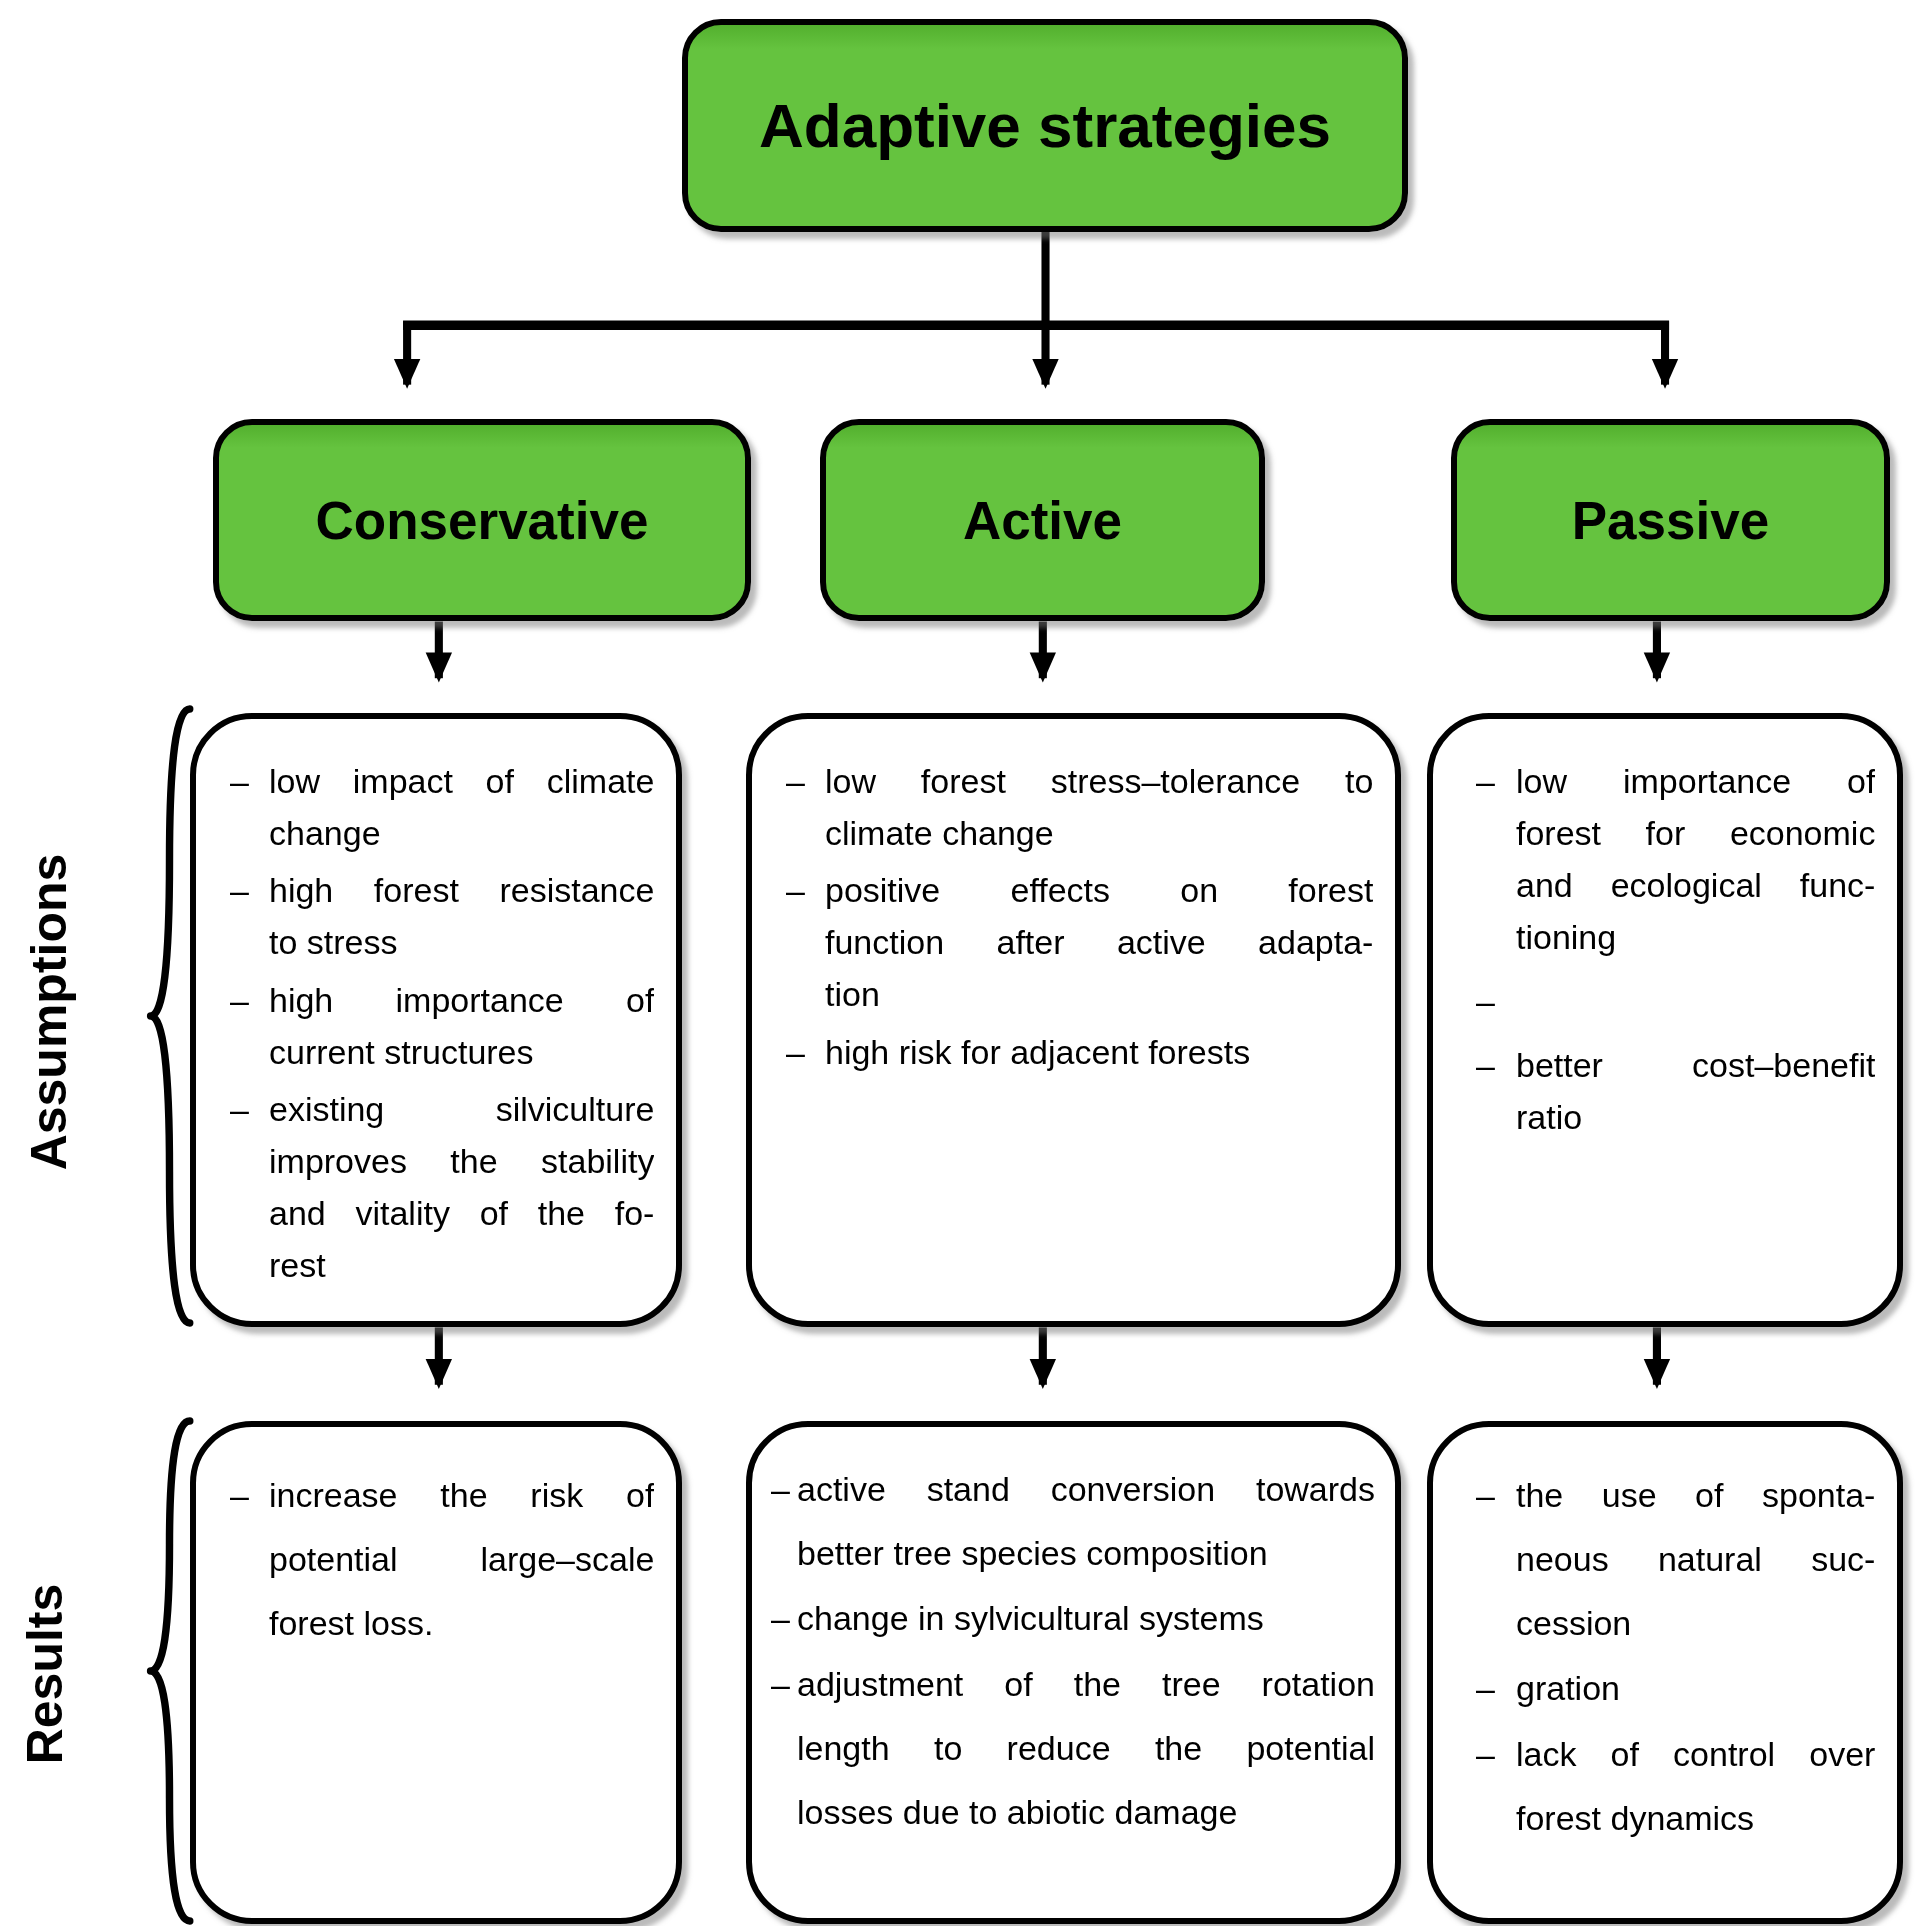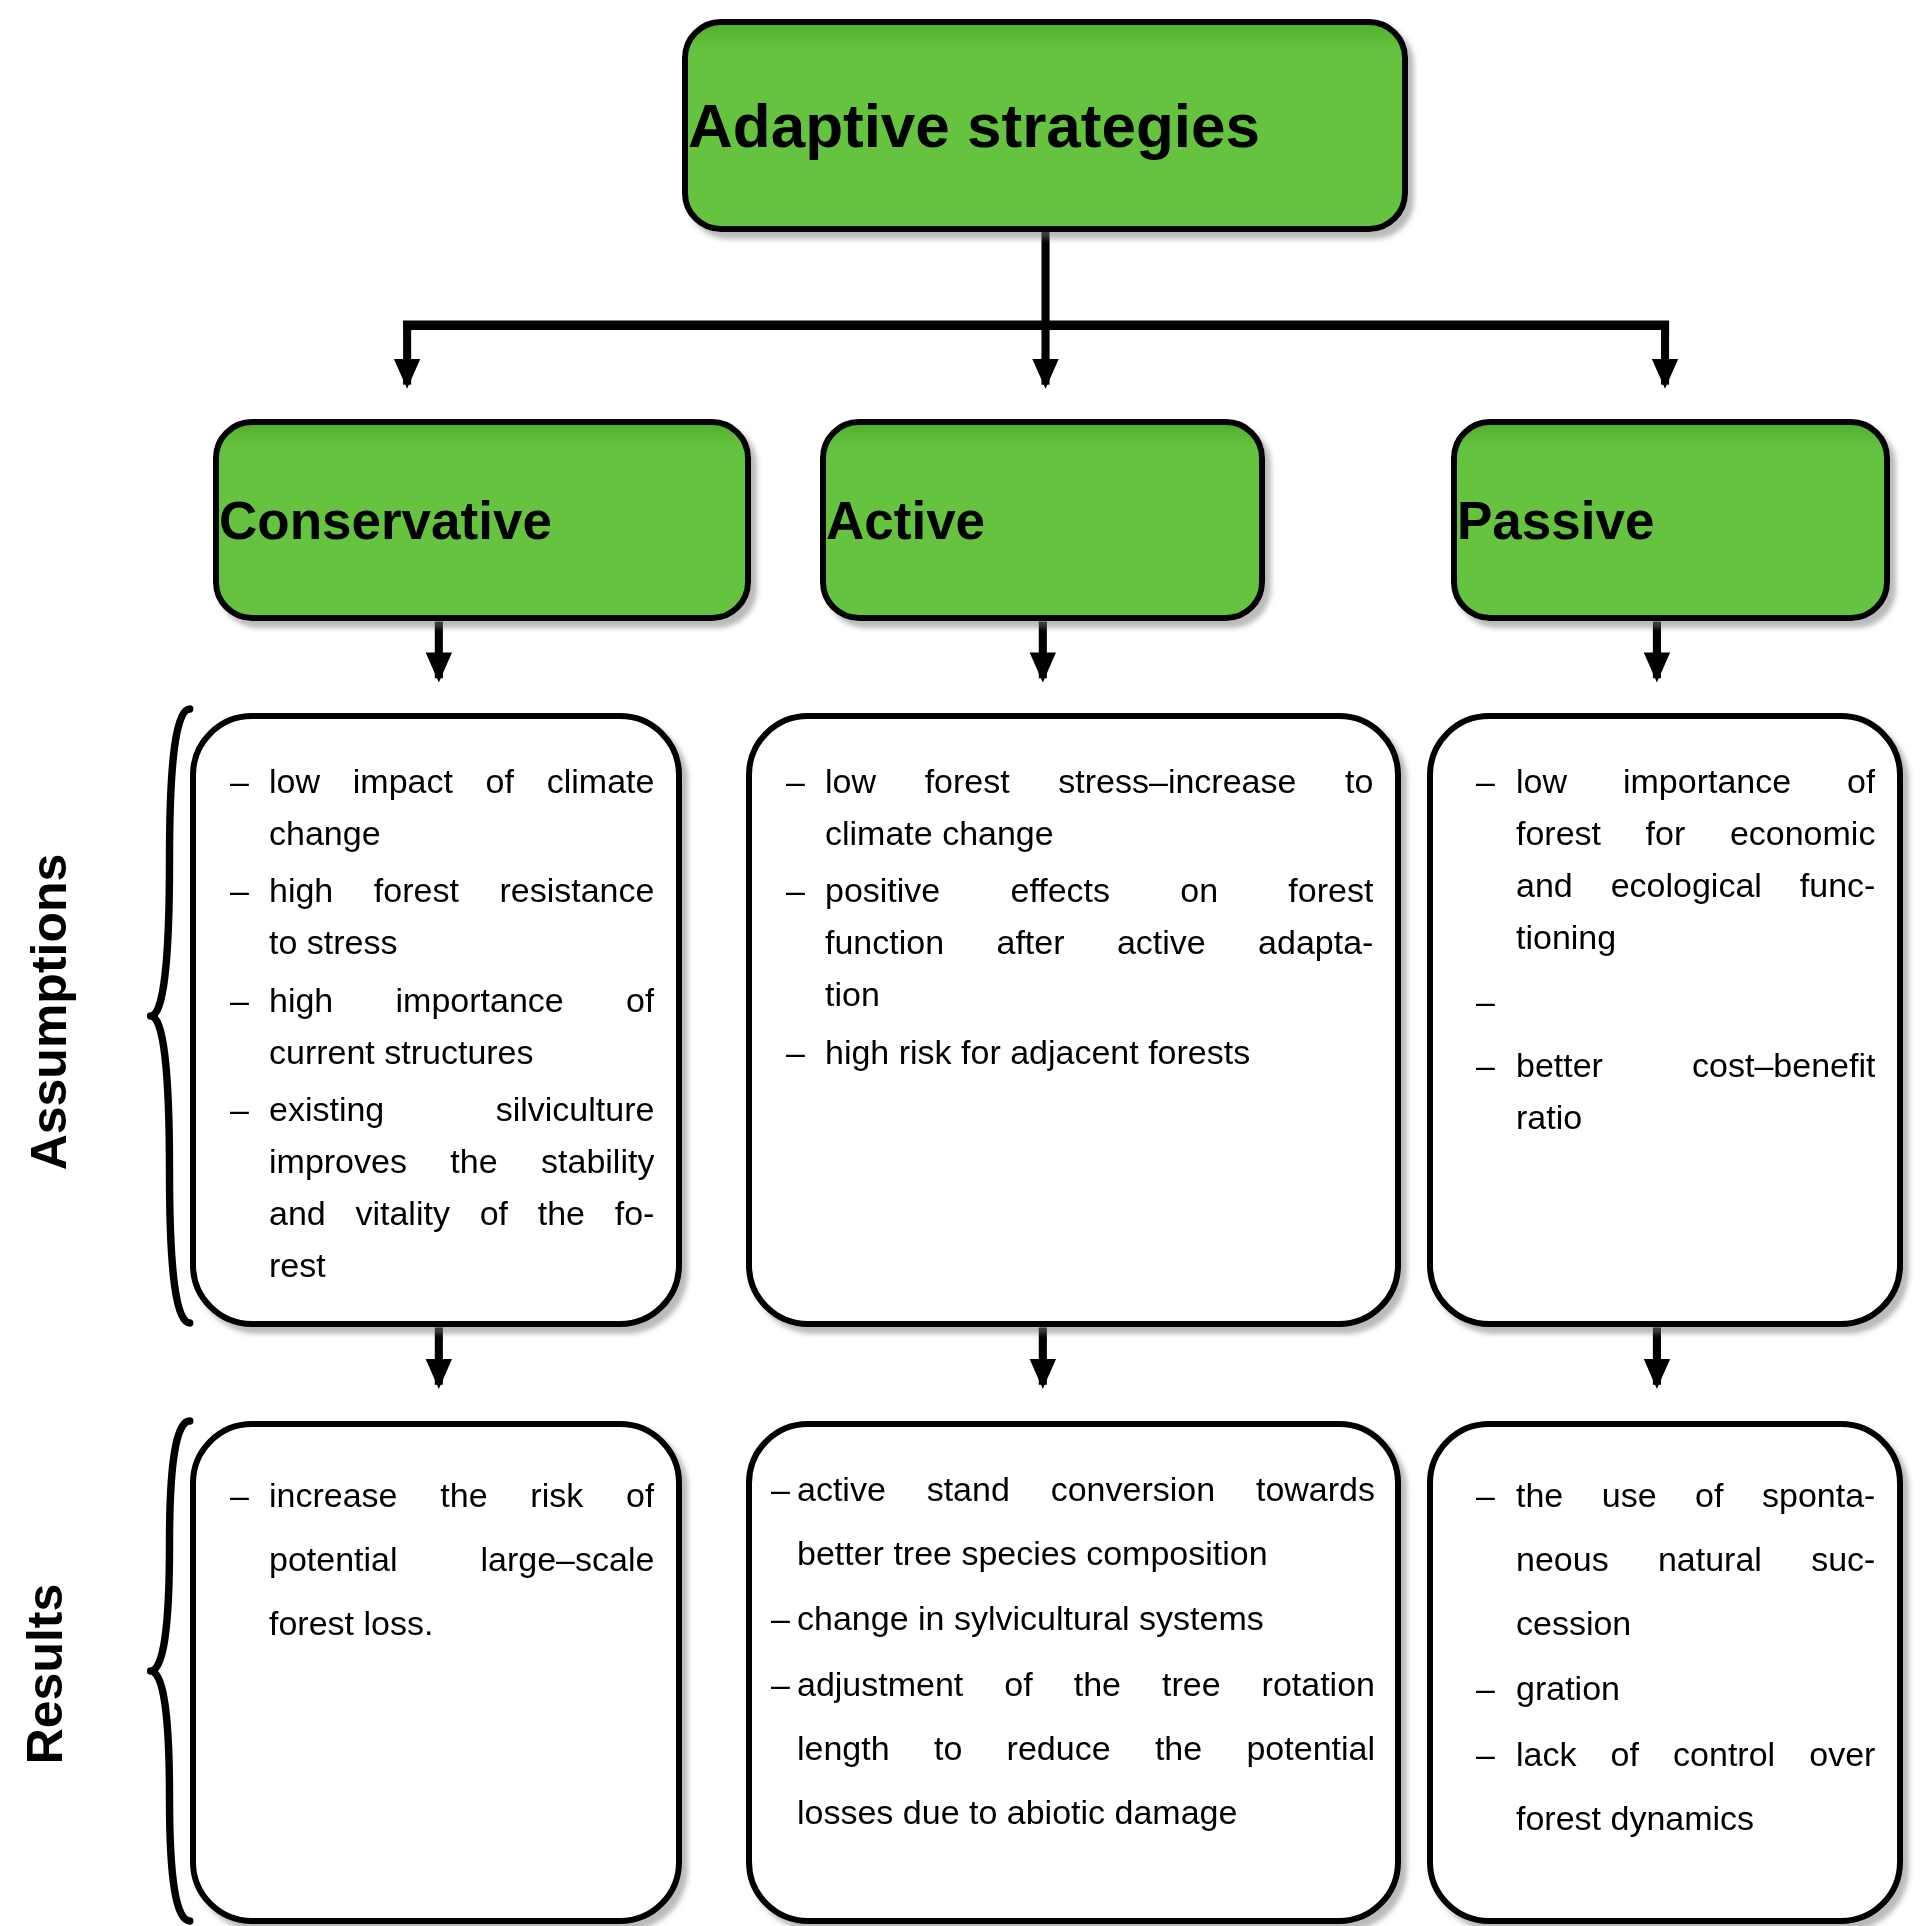"Adaptive strategies" .green-box { justify-content: none -> center }
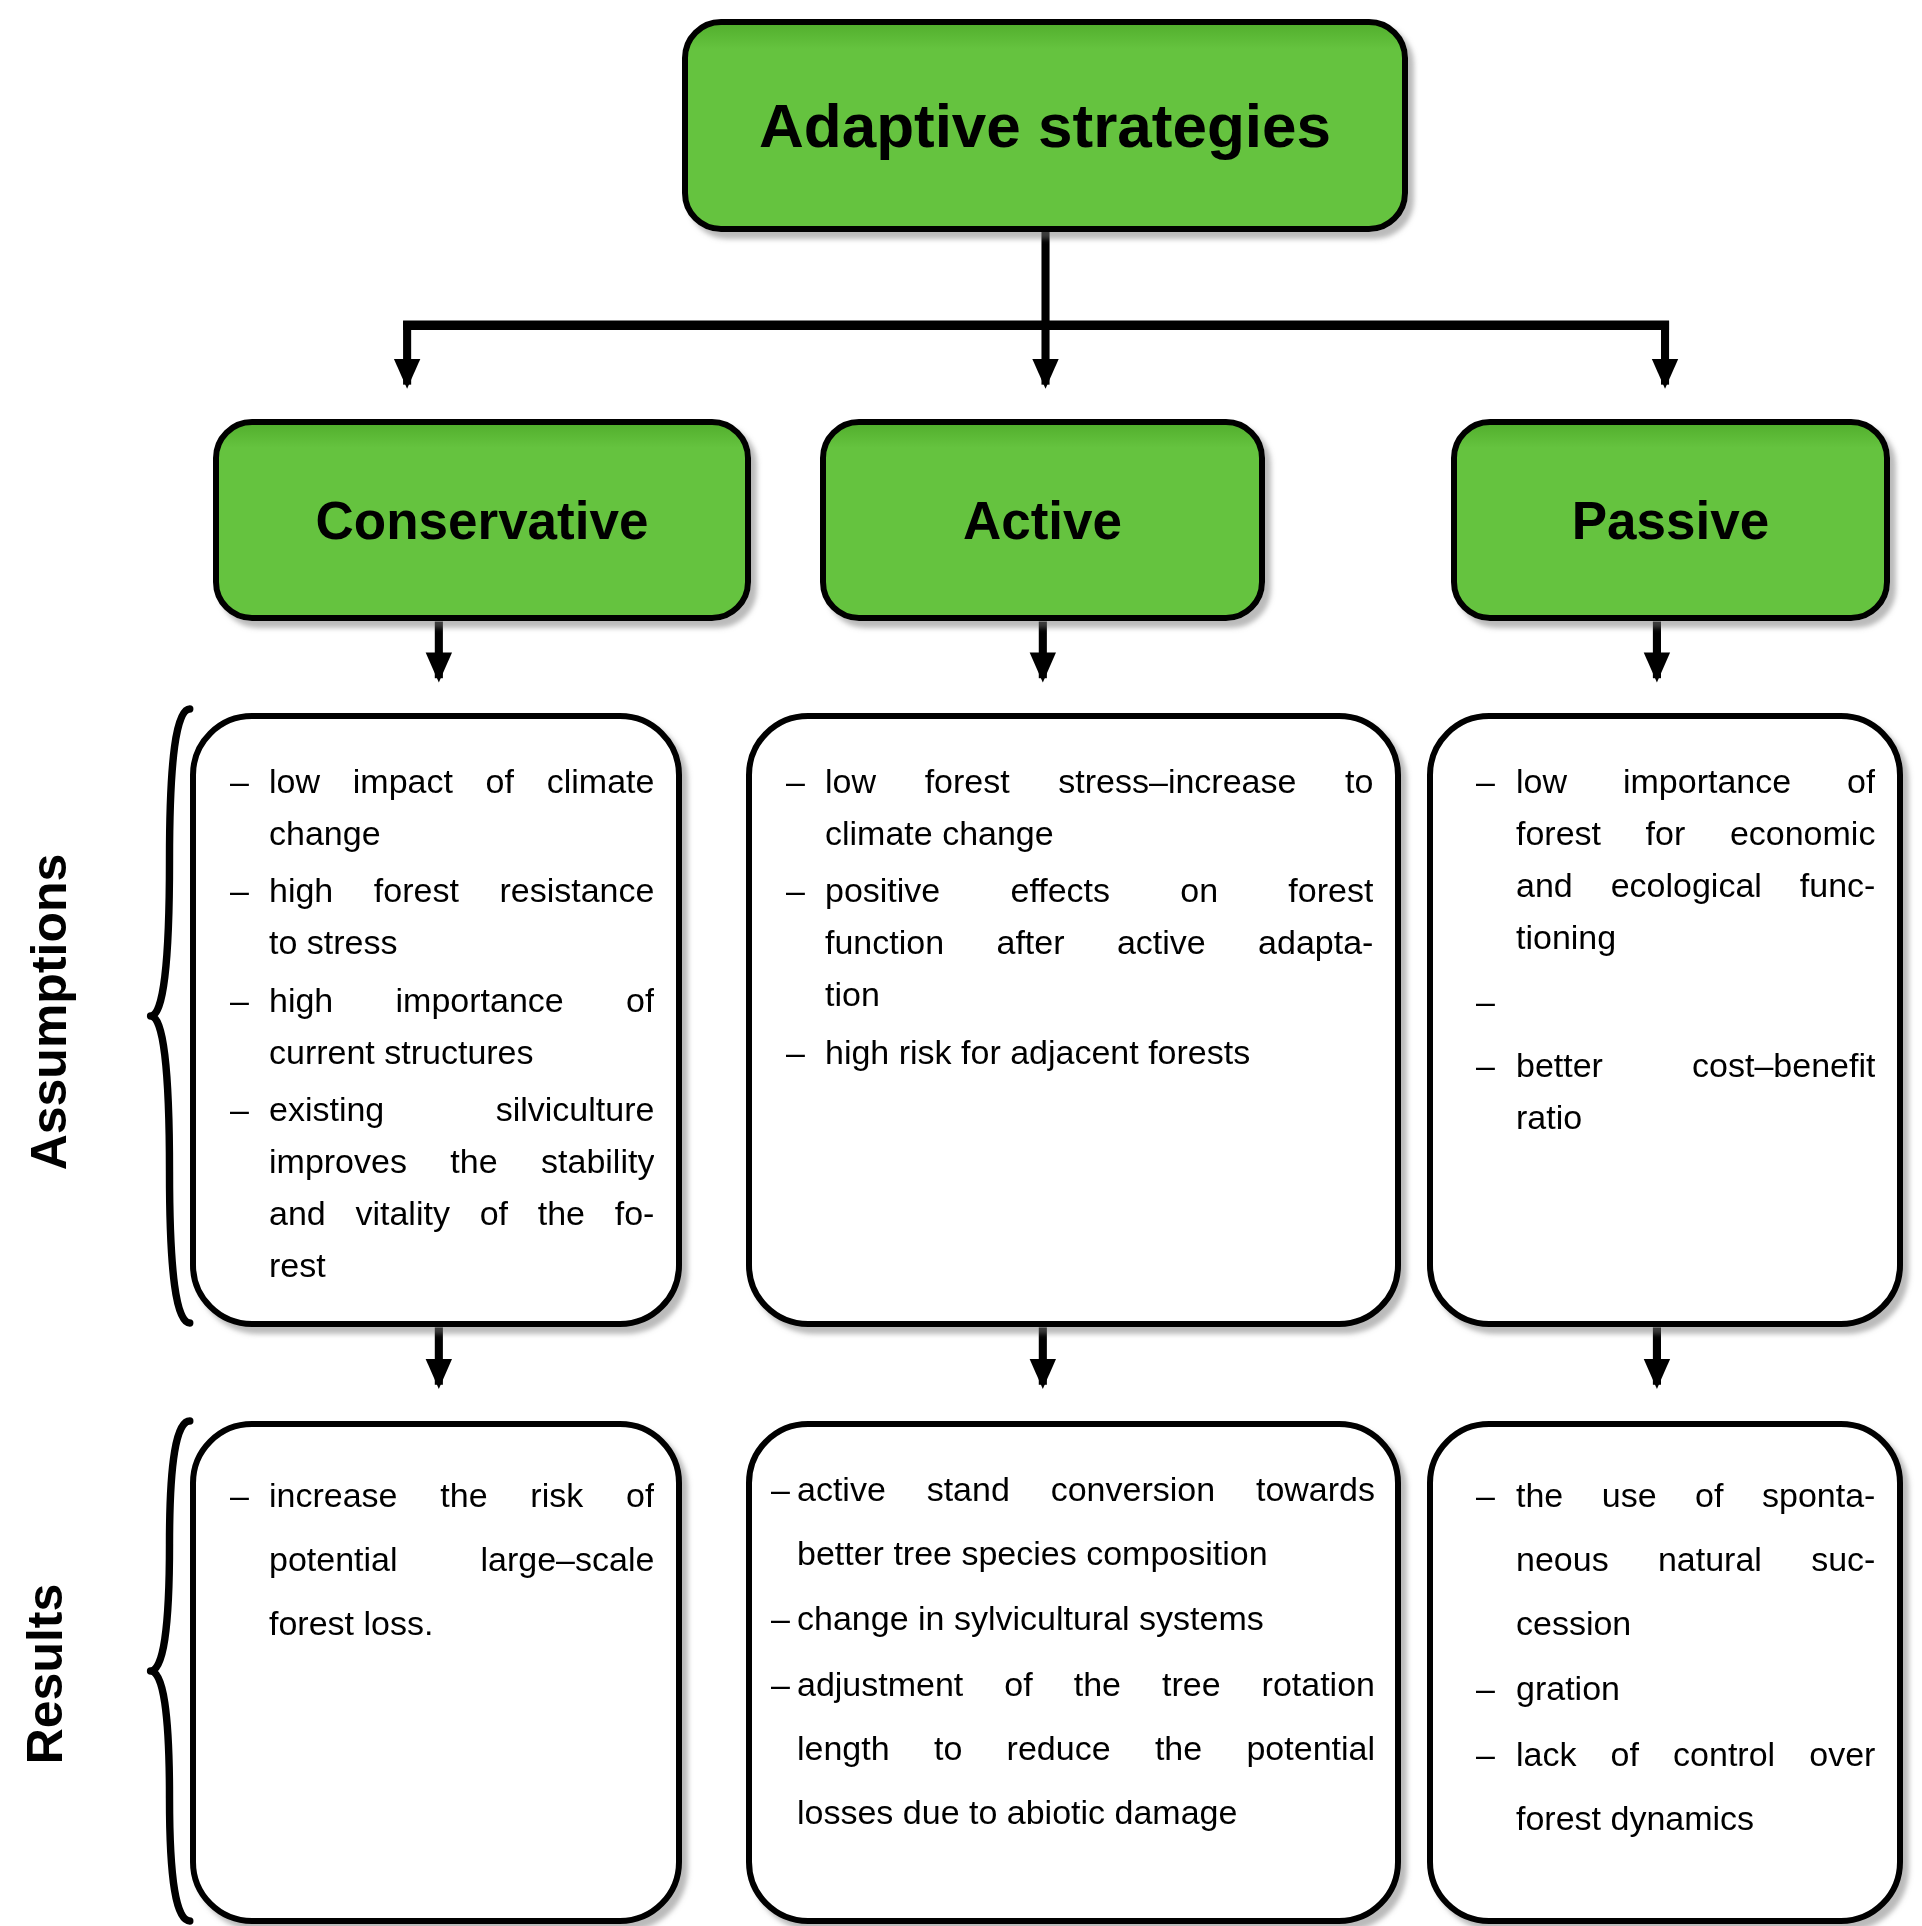"low forest stress–increase to" div.line { text: increase -> tolerance }
